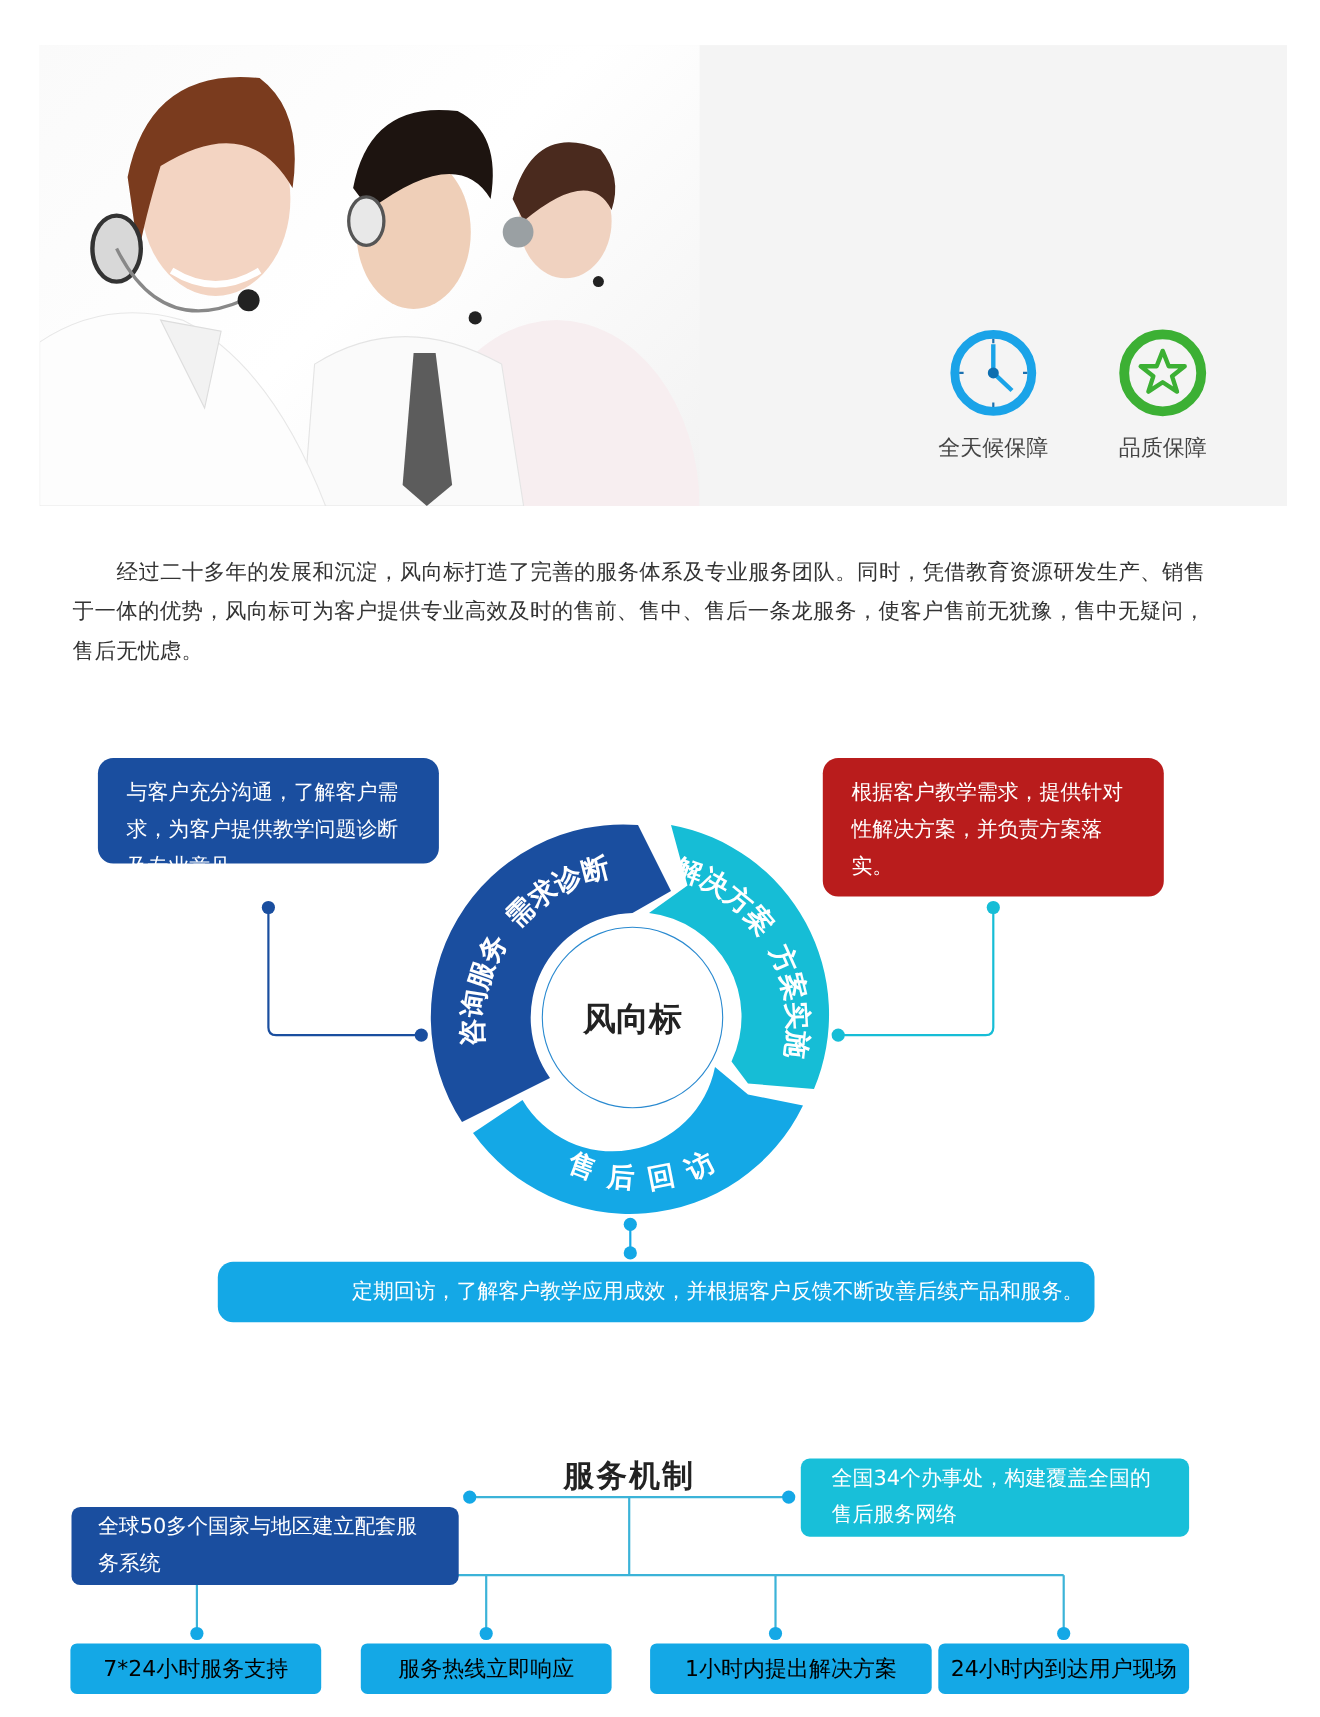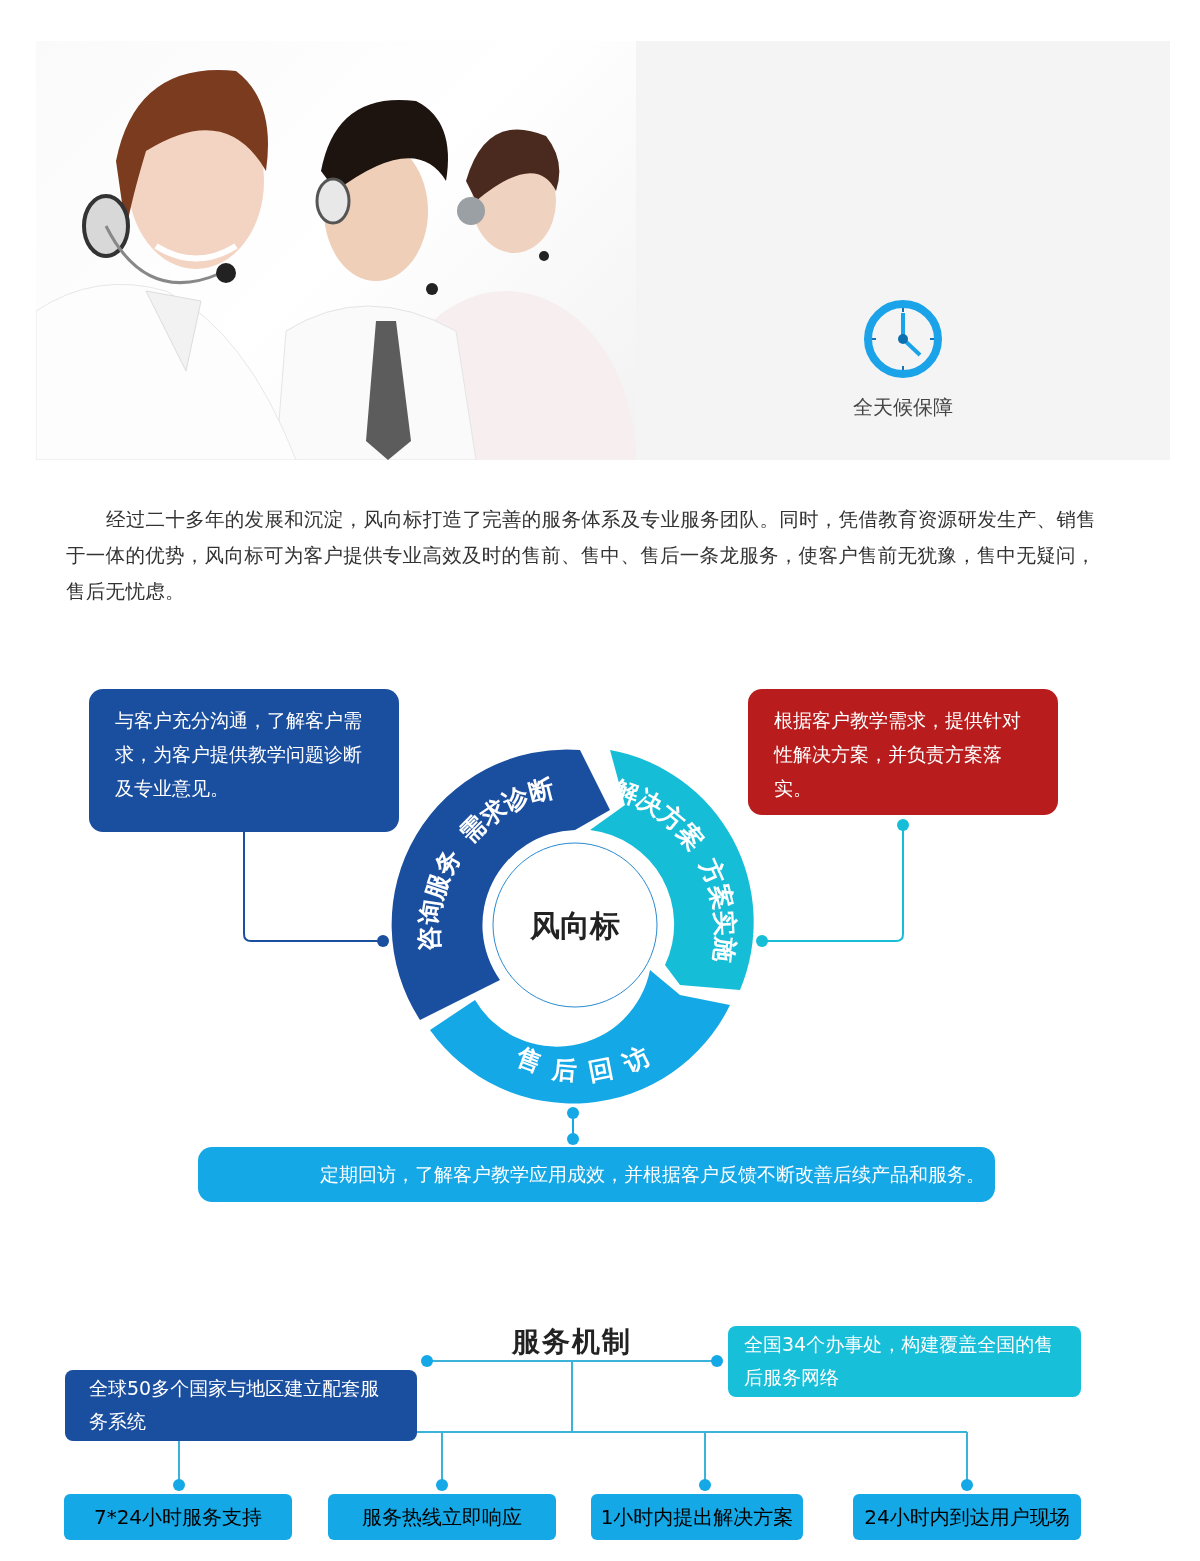"品质保障" div.guarantee { html: none -> <div> <svg> <circle></circle> <polygon></polygon> </svg> <div>品质保障</div> </div> }
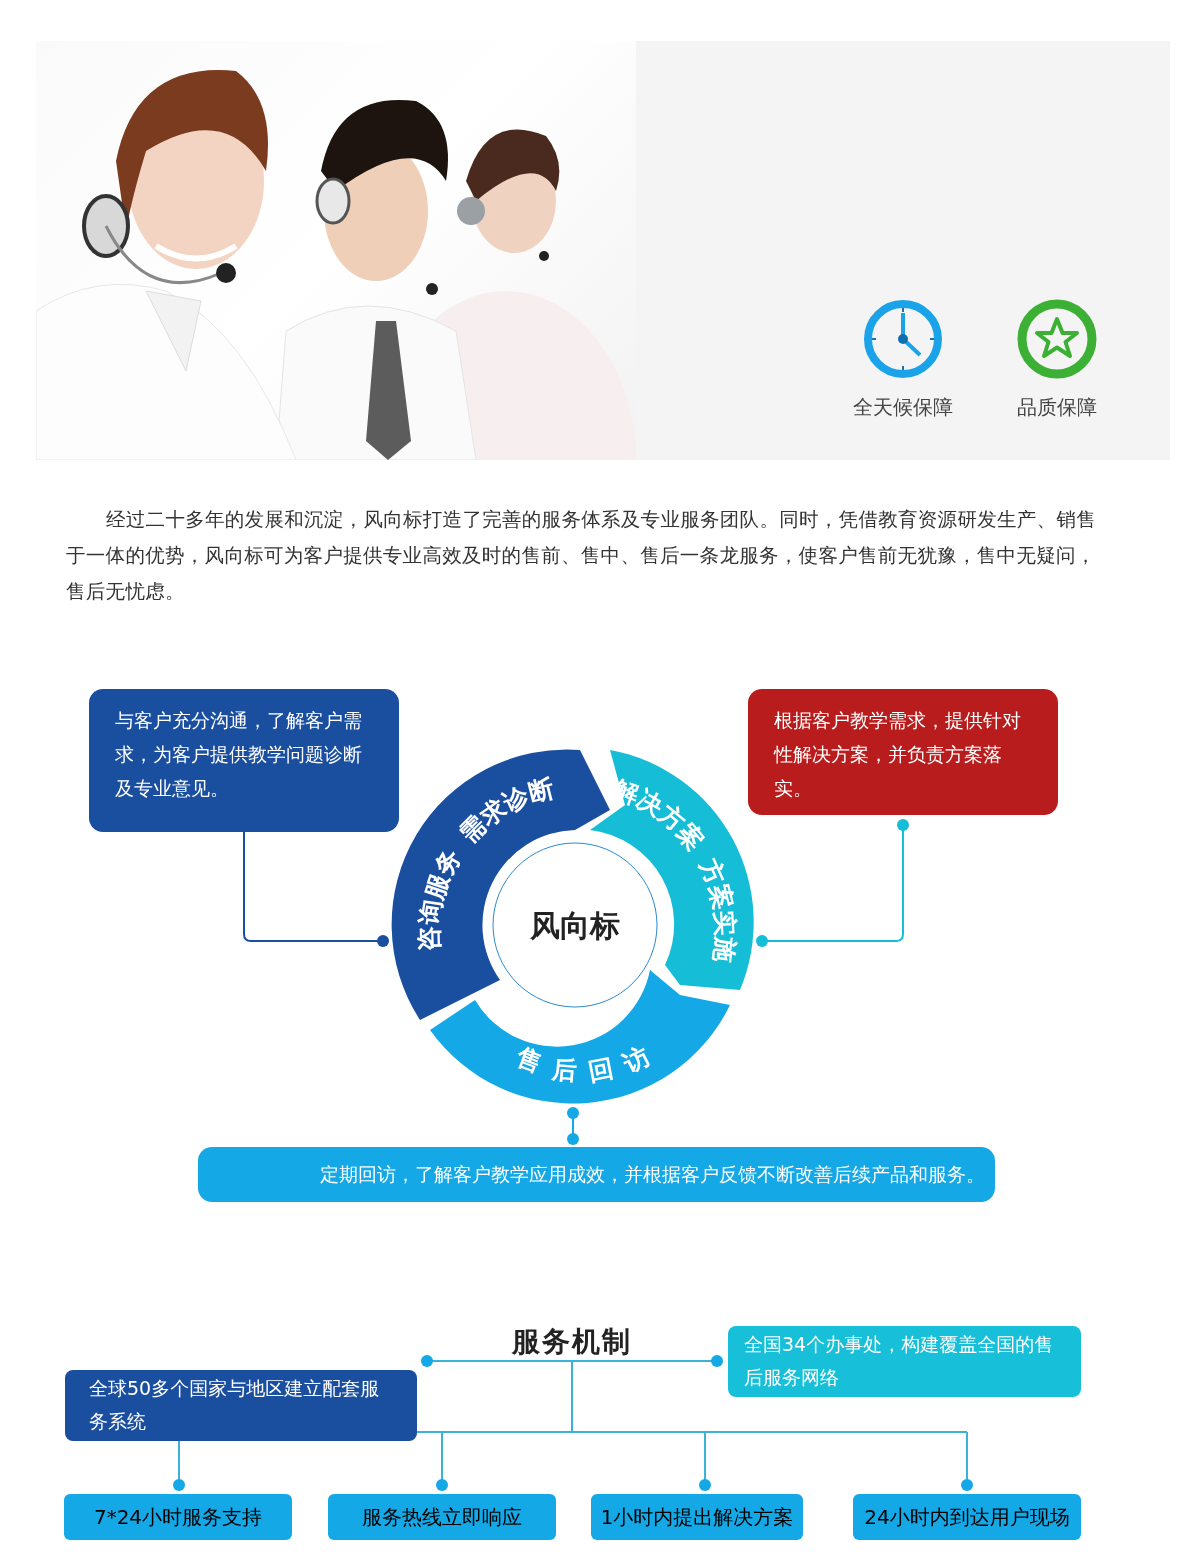"与客户充分沟通，了解客户需求，为客户提供教学问题诊断及专业意见。" .box-diag { height: 143px -> 96px }
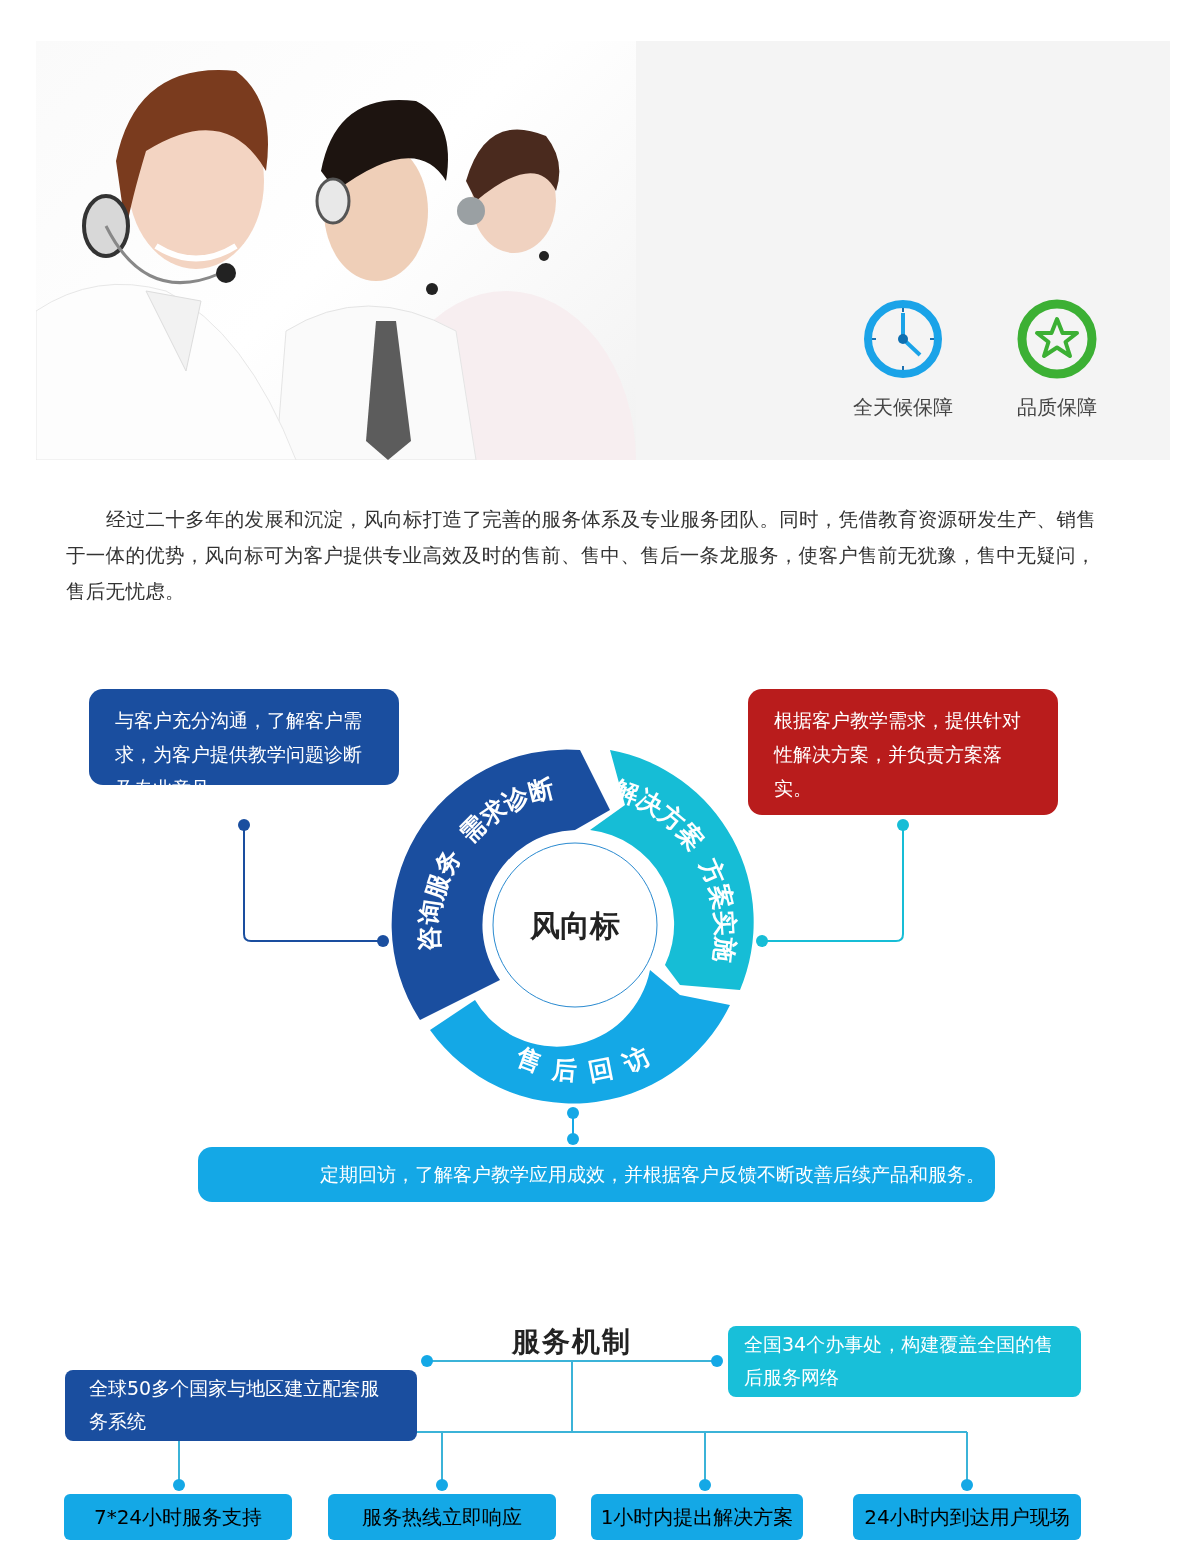"全国34个办事处，构建覆盖全国的售后服务网络" .box-national { padding: 2px 16px -> 2px 28px }
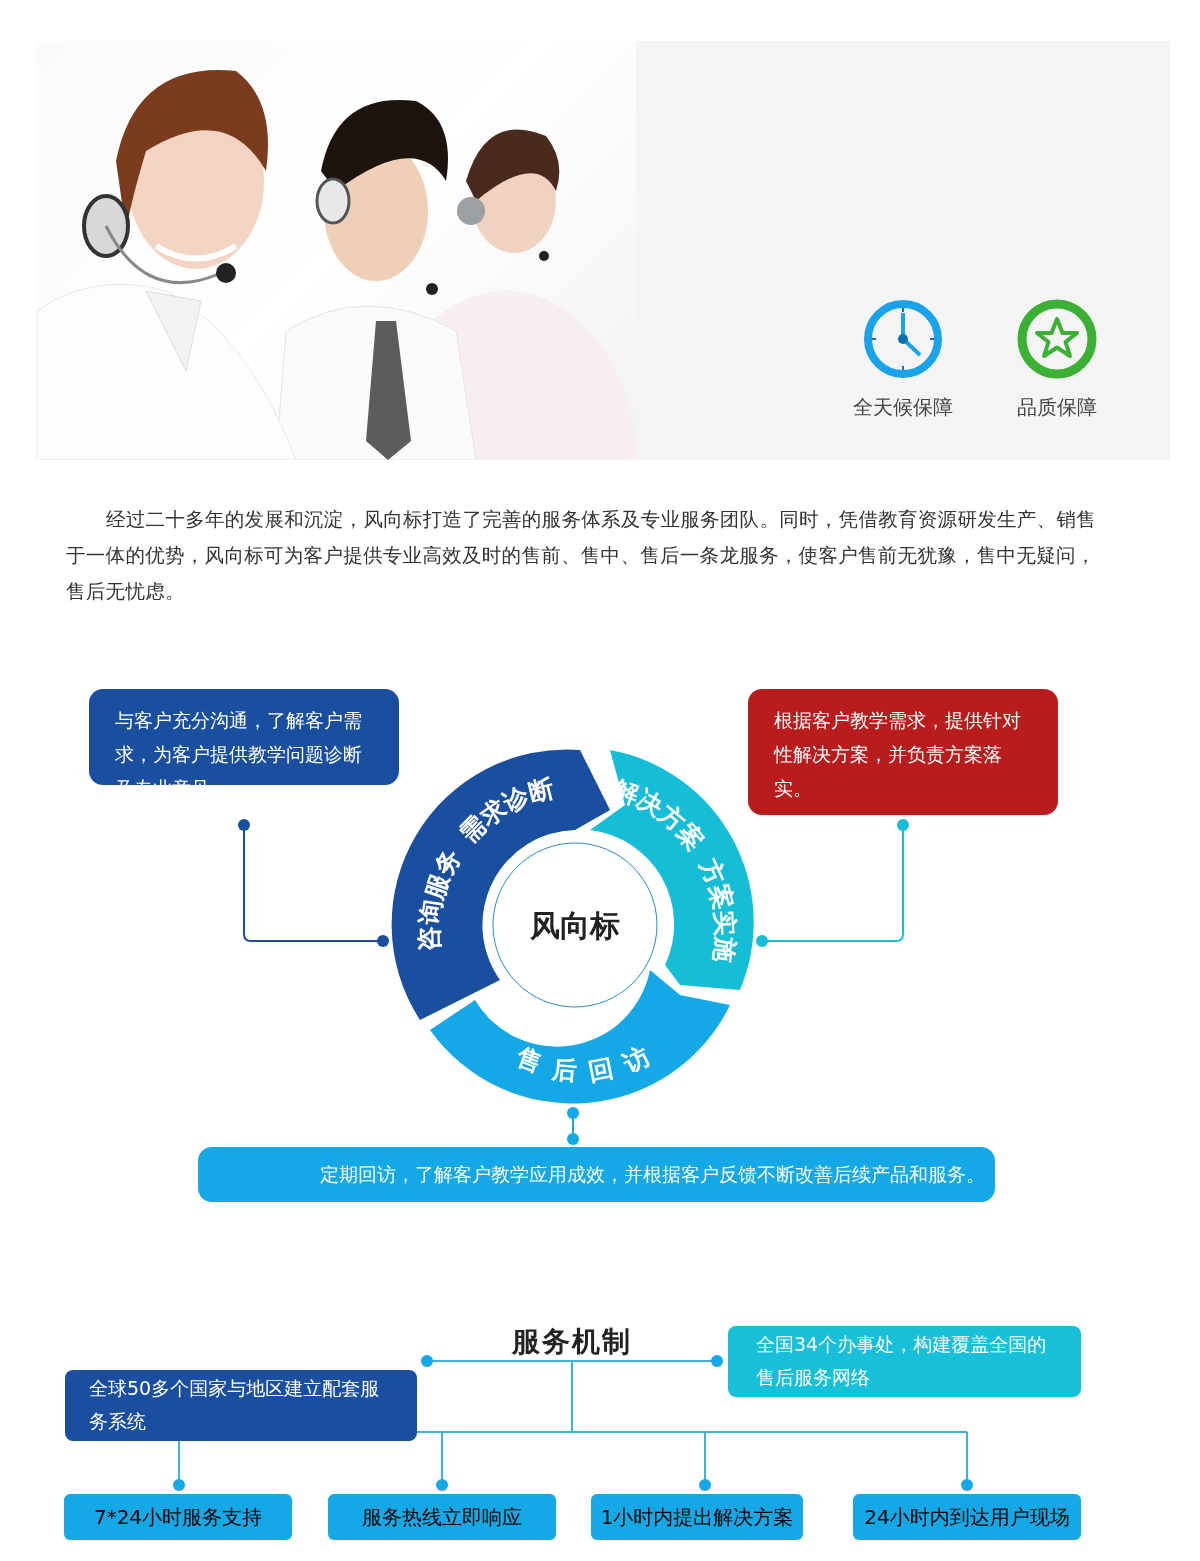"1小时内提出解决方案" .leaf3 { width: 212px -> 256px }
